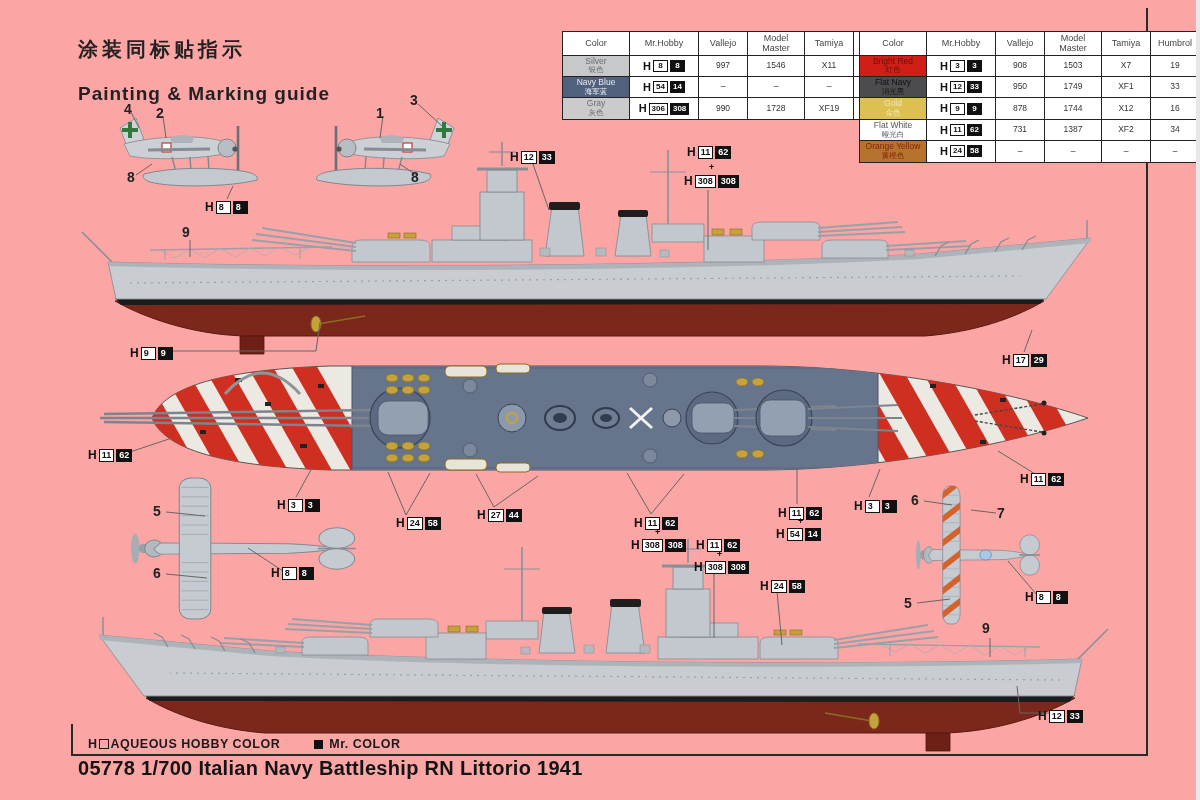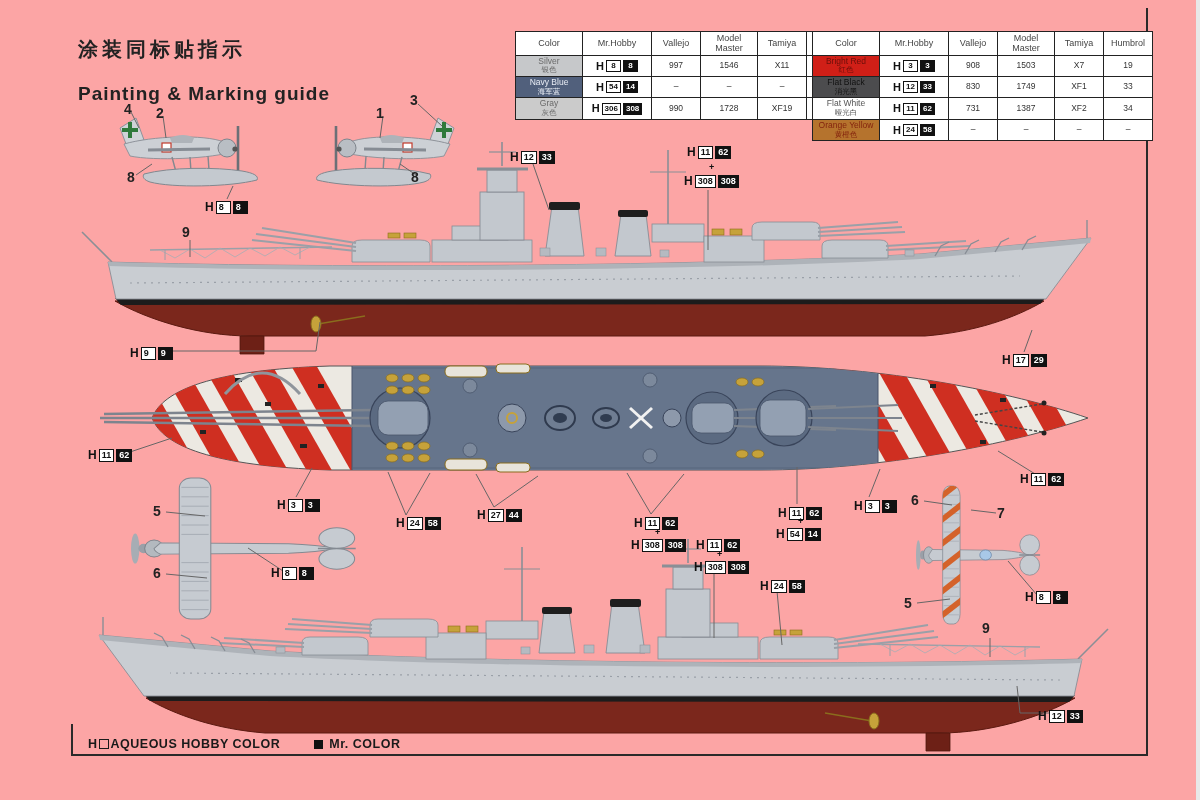"Color" table.paint { margin-left: none -> 47px }
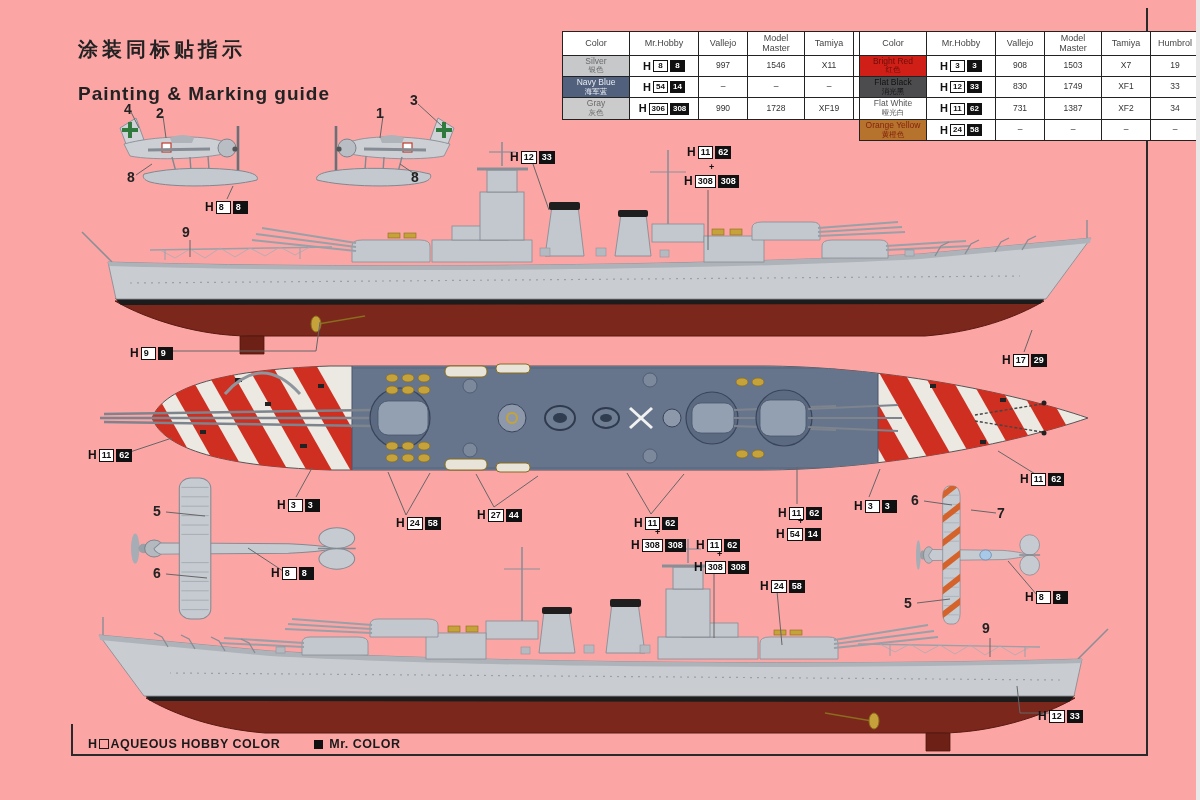"Flat Black" span.en { text: Black -> Navy }
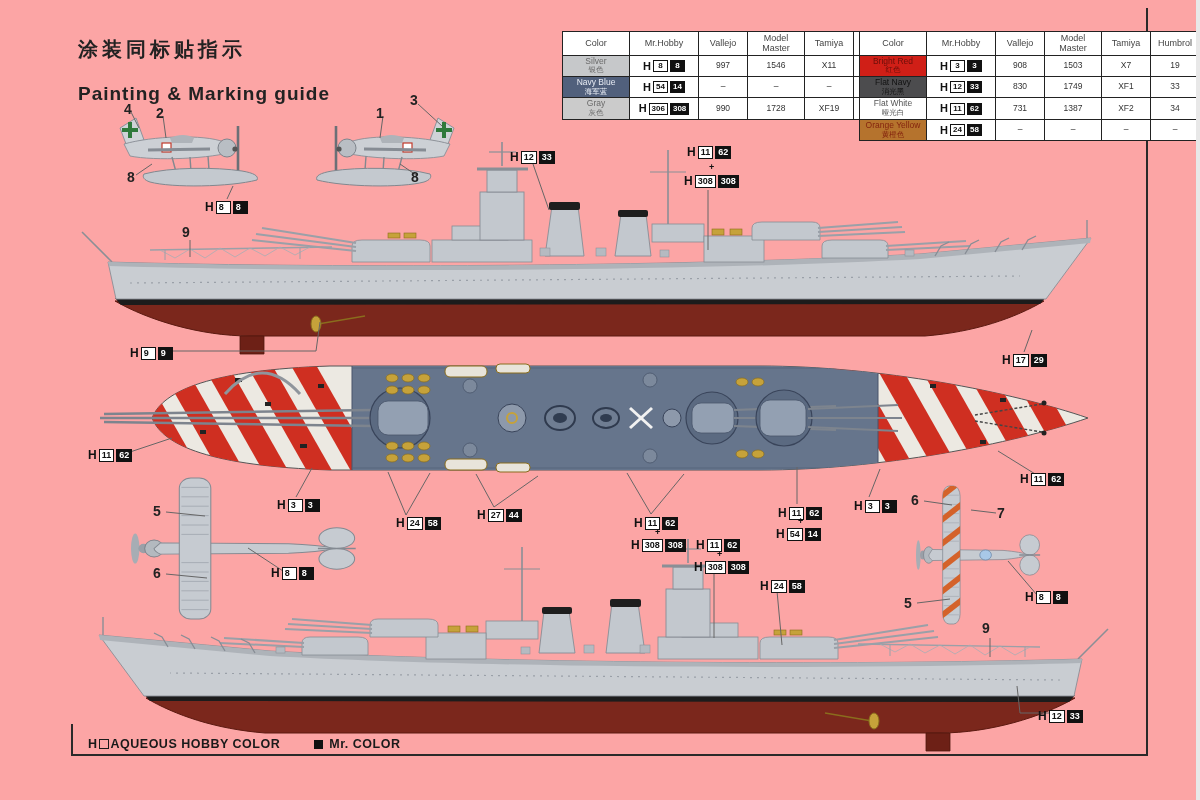"830" td { text: 830 -> 950 }
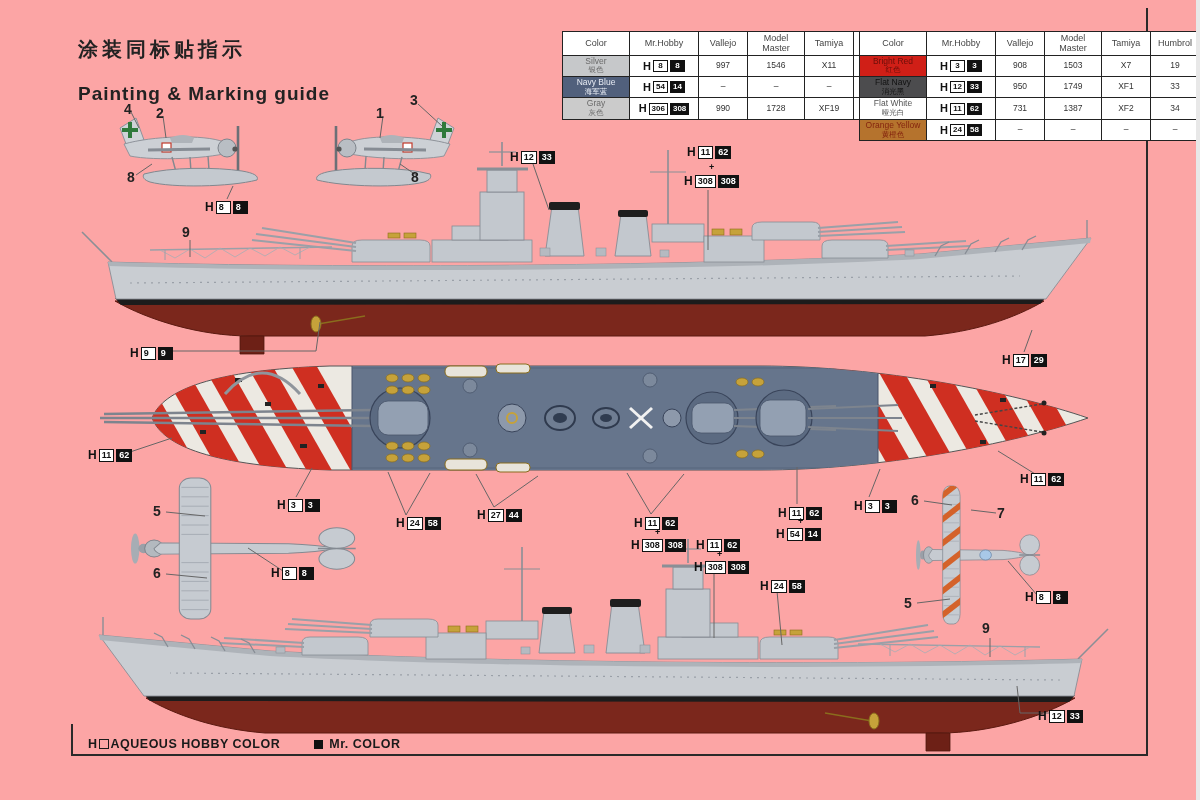"Gold" tr { html: none -> <tr> <td> <span>Gold</span> <span>金色</span> </td> <td> <span> <span>H</span> <span>9</span> <span>9</span> </span> </td> <td>878</td> <td>1744</td> <td>X12</td> <td>16</td> </tr> }
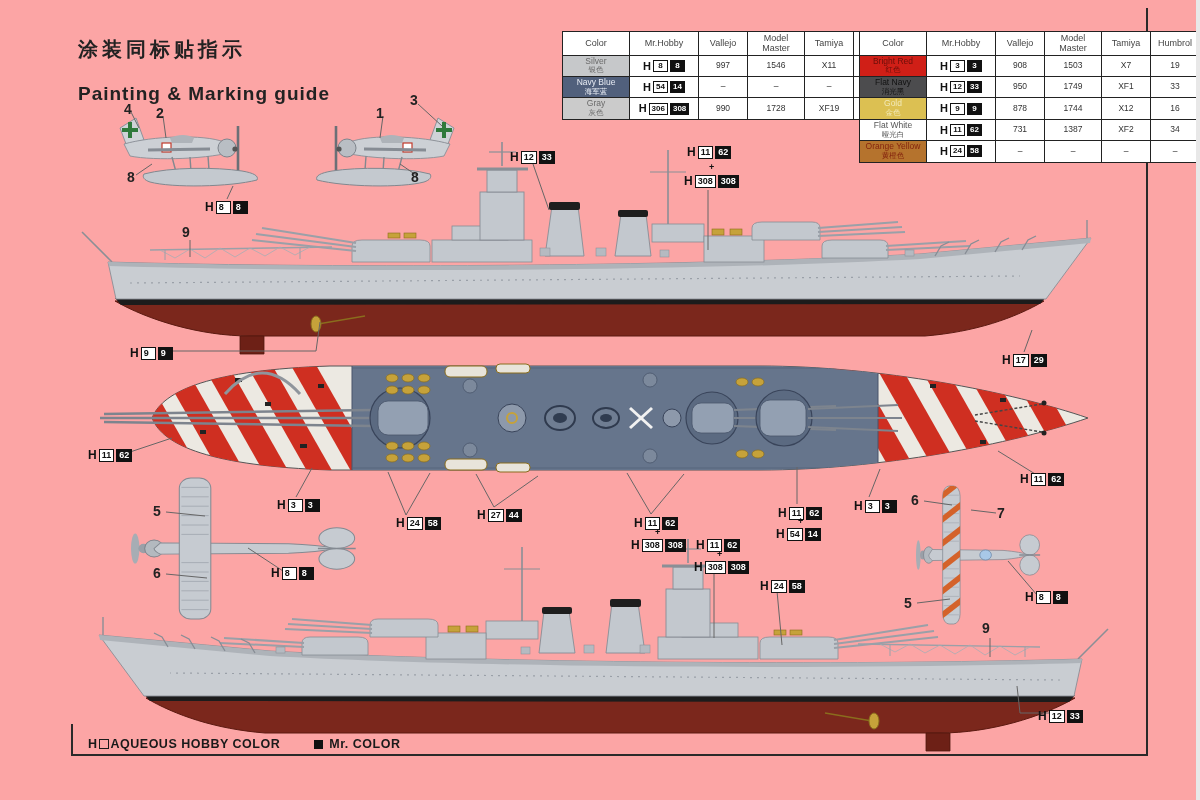"05778 1/700 Italian Navy Battleship" div { html: none -> <div>05778 1/700 Italian Navy Battleship RN Littorio 1941</div> }
